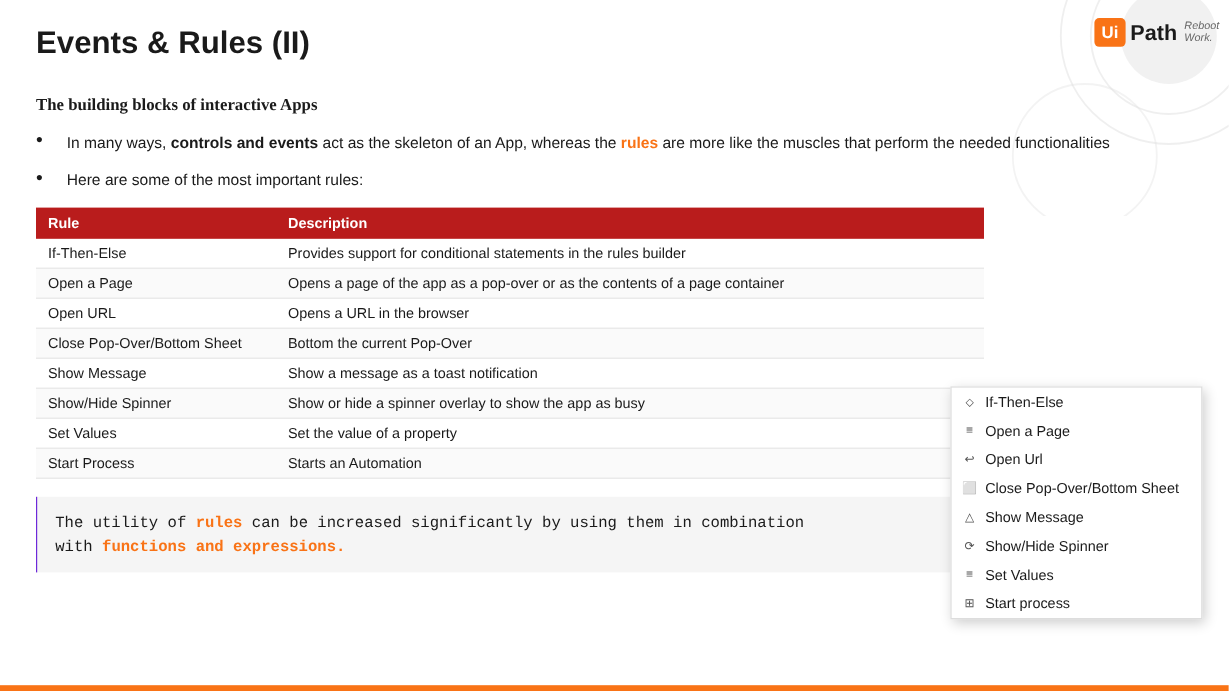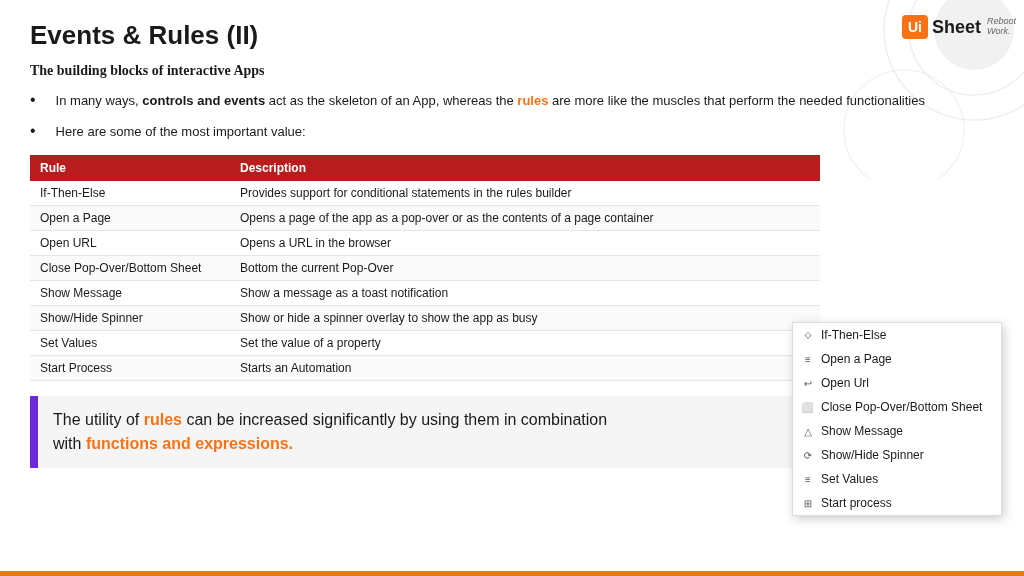"Events & Rules (II)" .header { margin-bottom: 12px -> 30px }
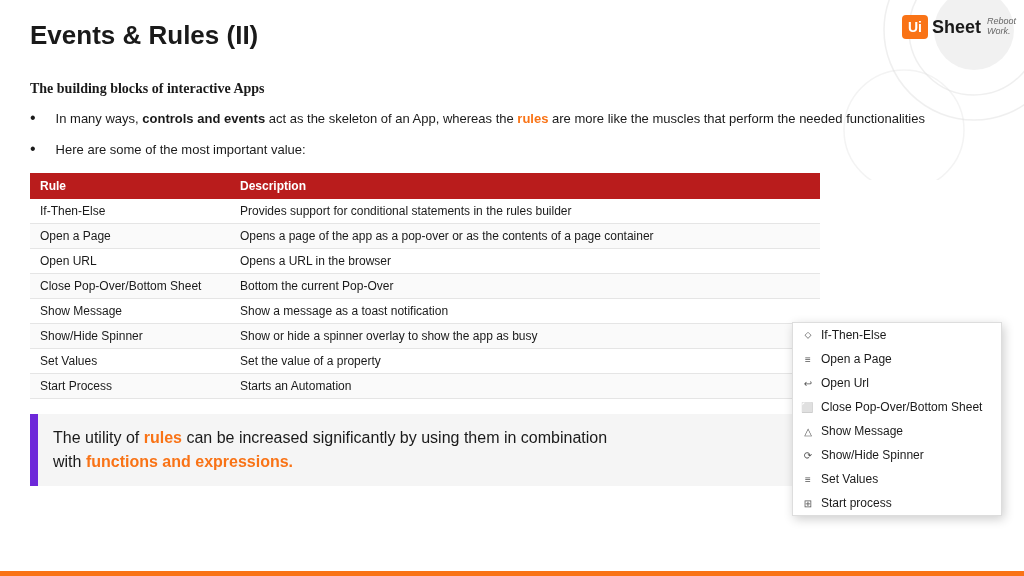"Sheet" span.logo-path-text { text: Sheet -> Path }
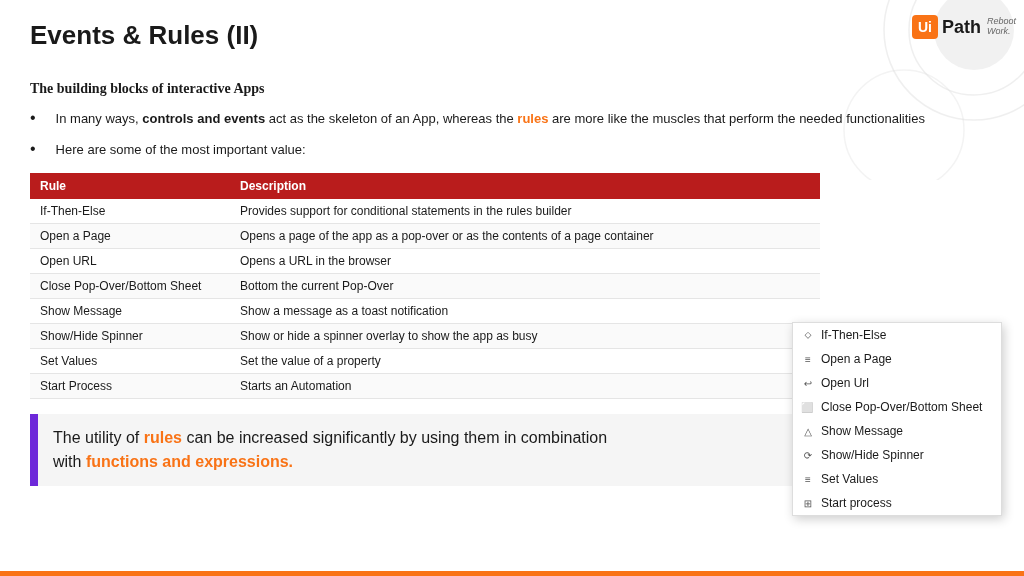"Here are some of the" span { text: value -> rules }
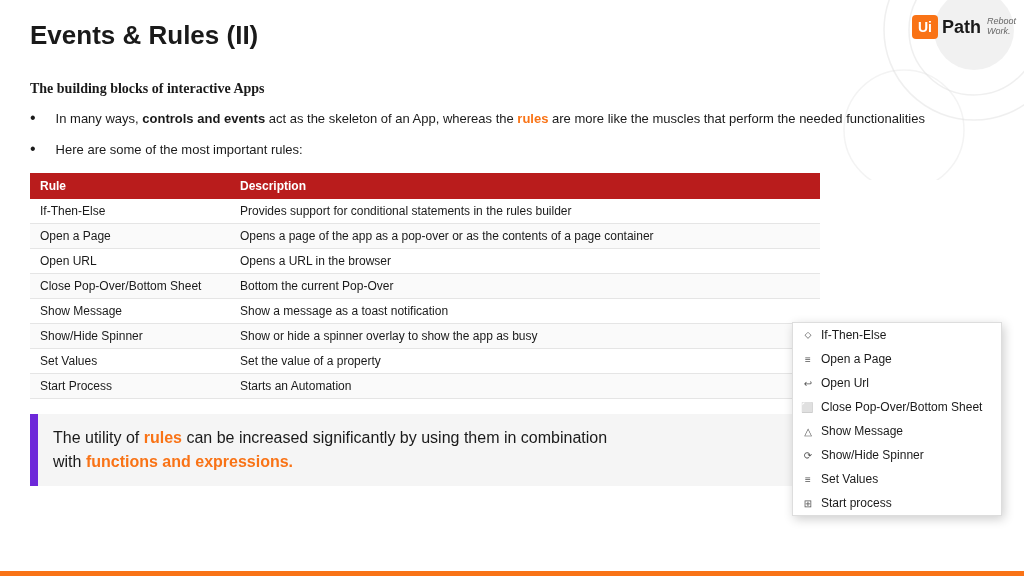"The utility of rules can" .bottom-text { border-left: 8px solid #6d28d9 -> 1px solid #6d28d9; font-family: none -> Liberation Mono, monospace; font-size: 16px -> 13px }
